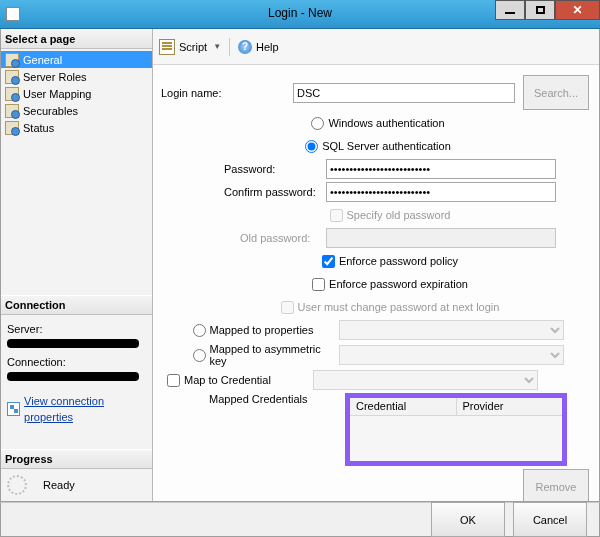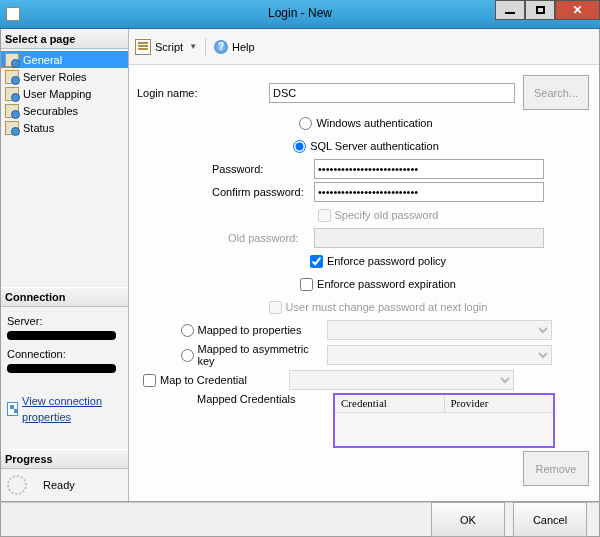"DSC" .w-login { width: 246px -> 222px }
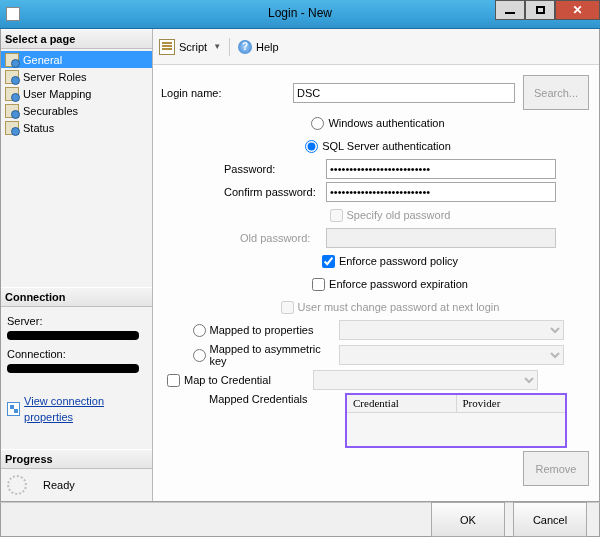"View connection properties" .link-row { margin-top: 20px -> 12px }
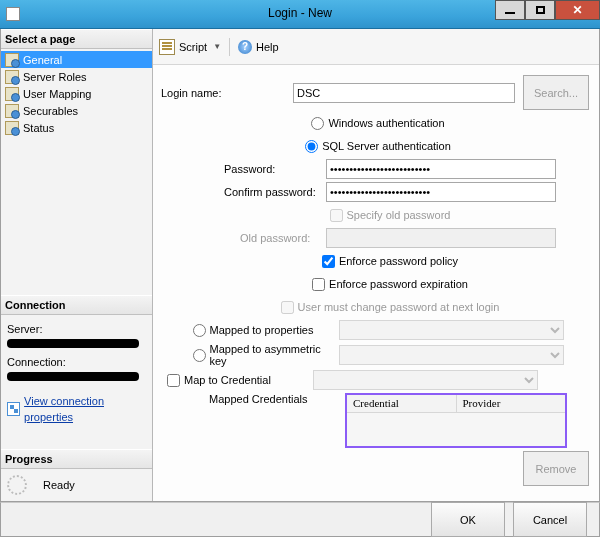"Credential" .cred-grid { border: 2px solid #8b5cf6 -> 5px solid #8b5cf6; font-family: Liberation Serif, serif -> none; height: 55px -> 73px }
